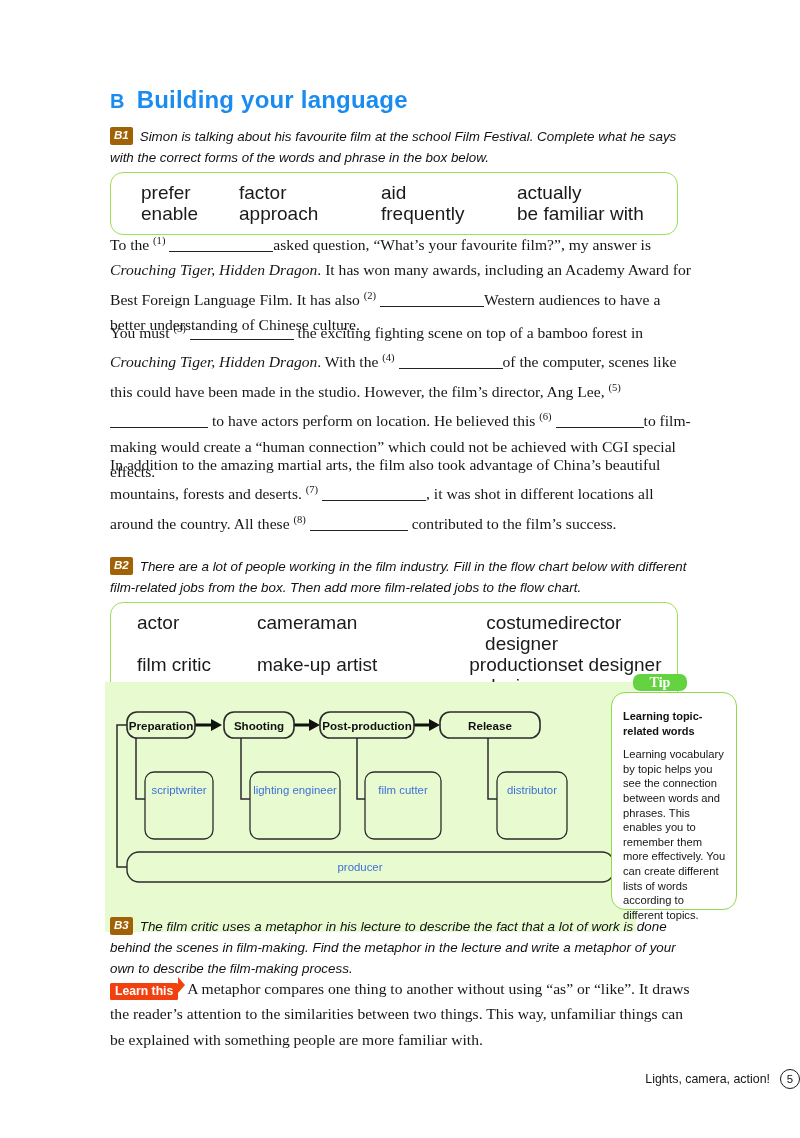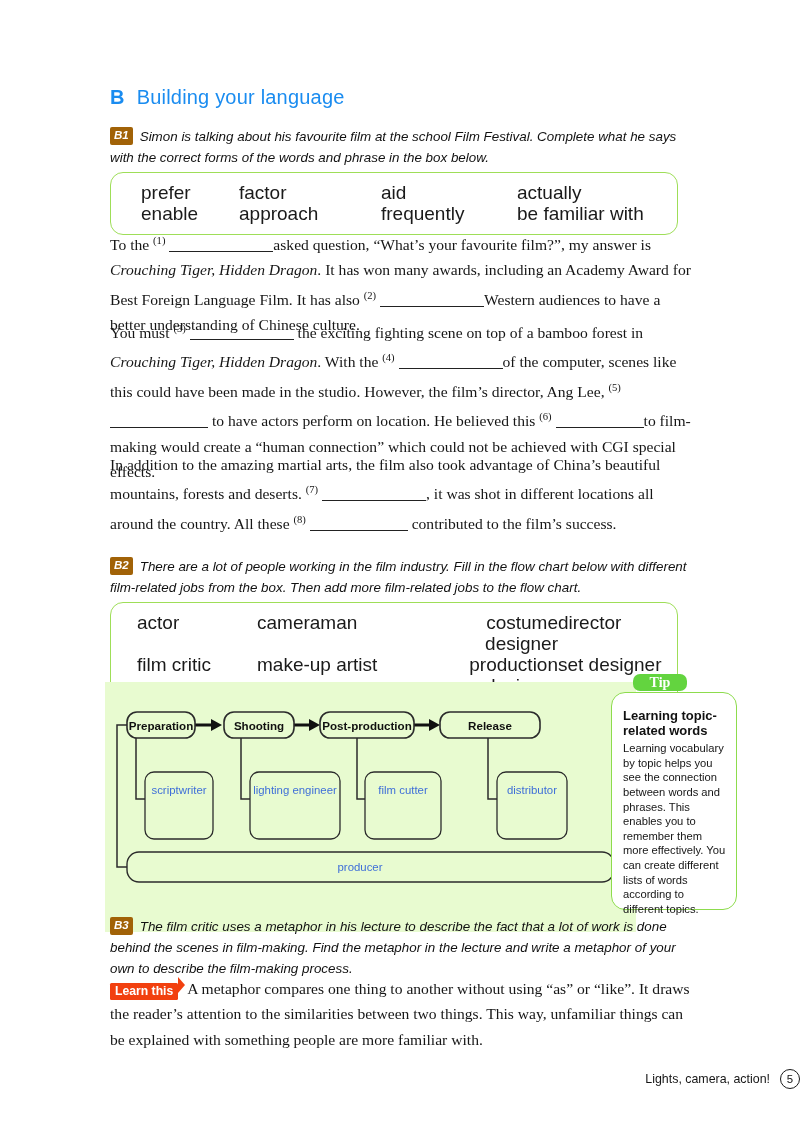"Building your language" .section-head .title { font-size: 20px -> 24px; font-weight: normal -> bold }
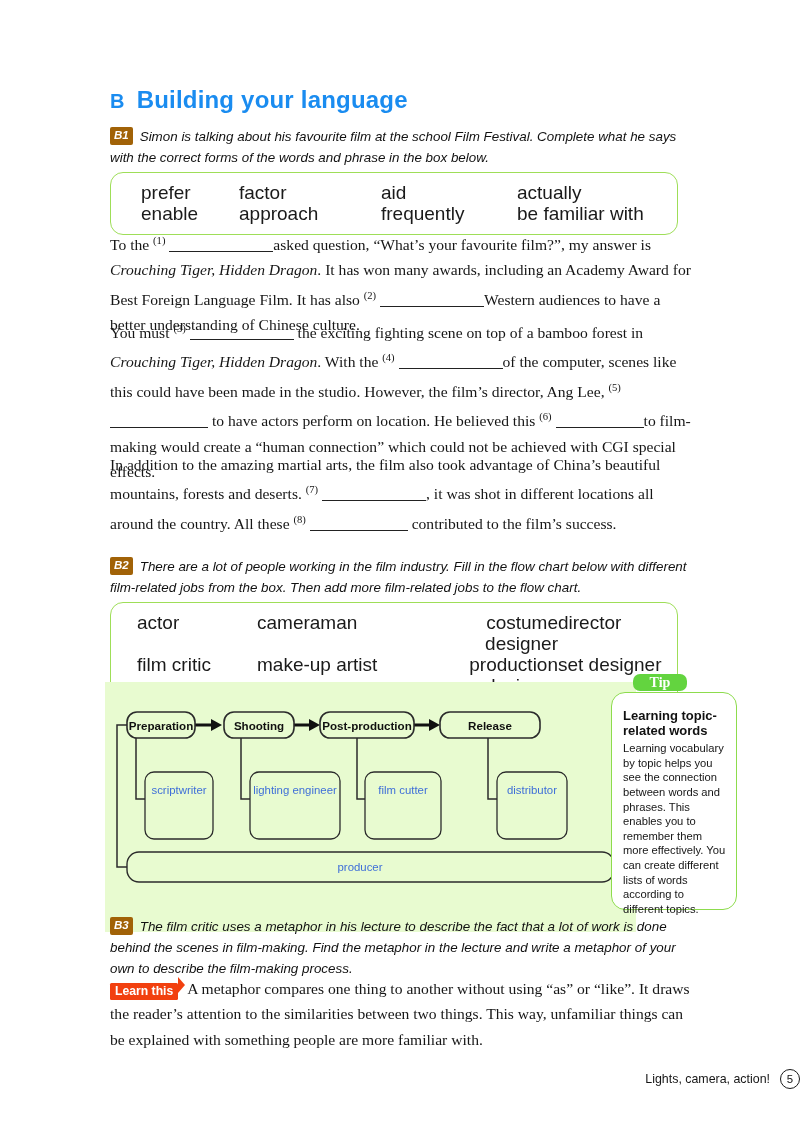"Learning topic-related words" #tip-heading { font-size: 13px -> 11px; margin-bottom: 3px -> 9px }
